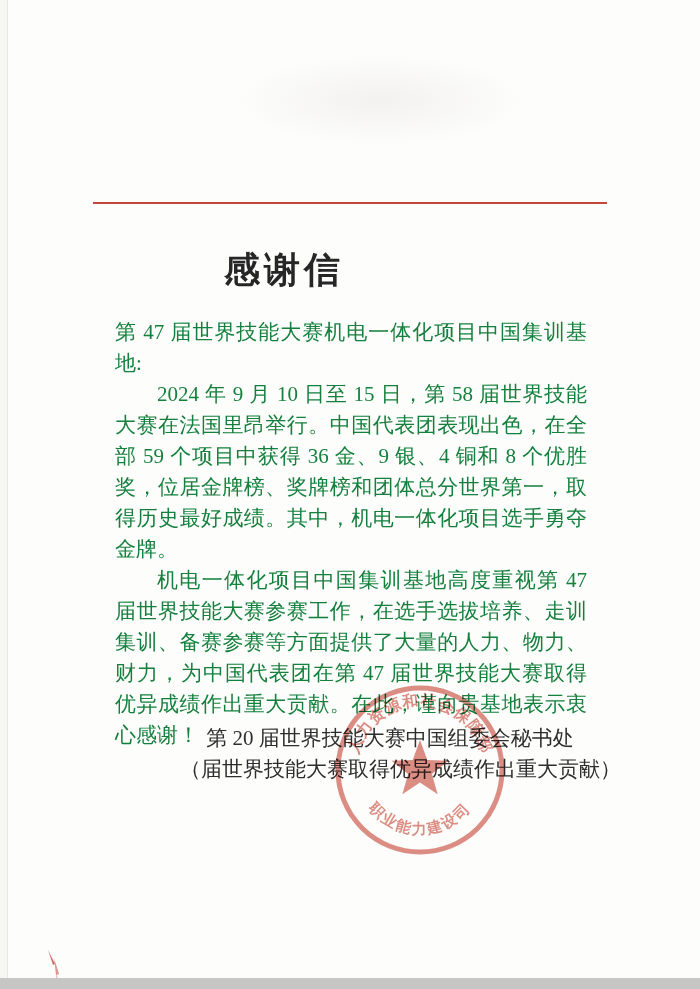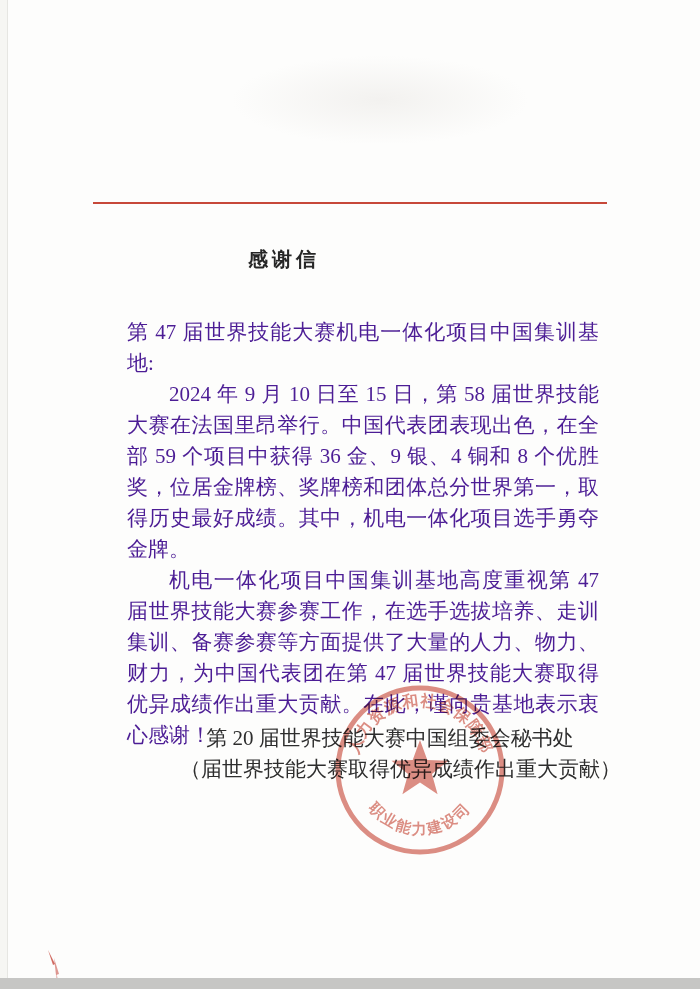"感谢信" .letter-title { font-size: 20px -> 36px }
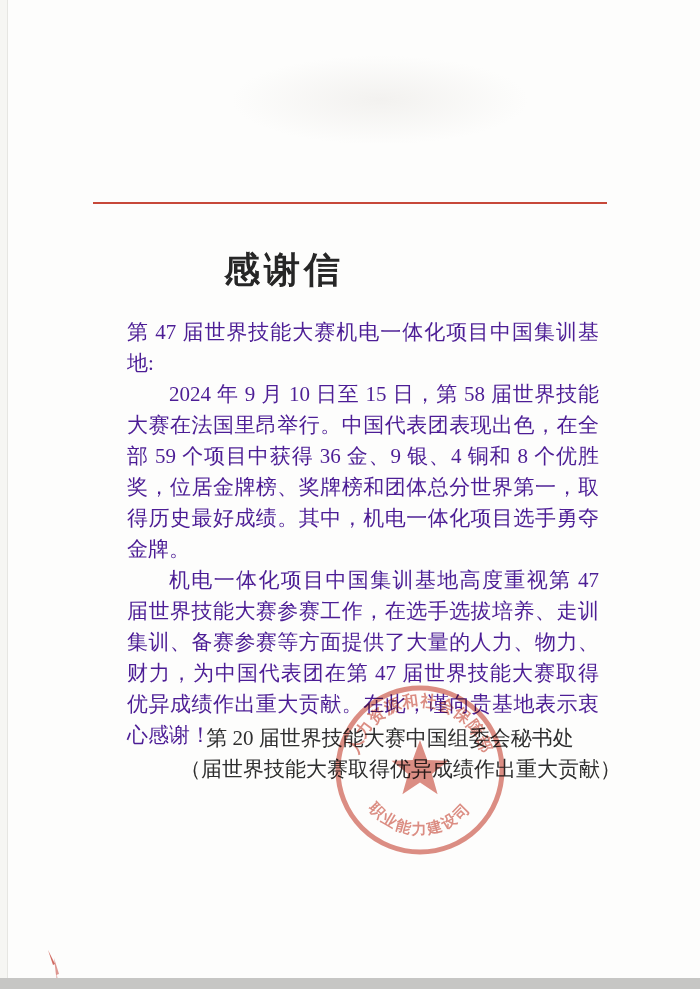"第 47 届世界技能大赛机电一体化项目中国集训基地:" .letter-body { color: #4c1d95 -> #15803d; margin-left: 12px -> none }
